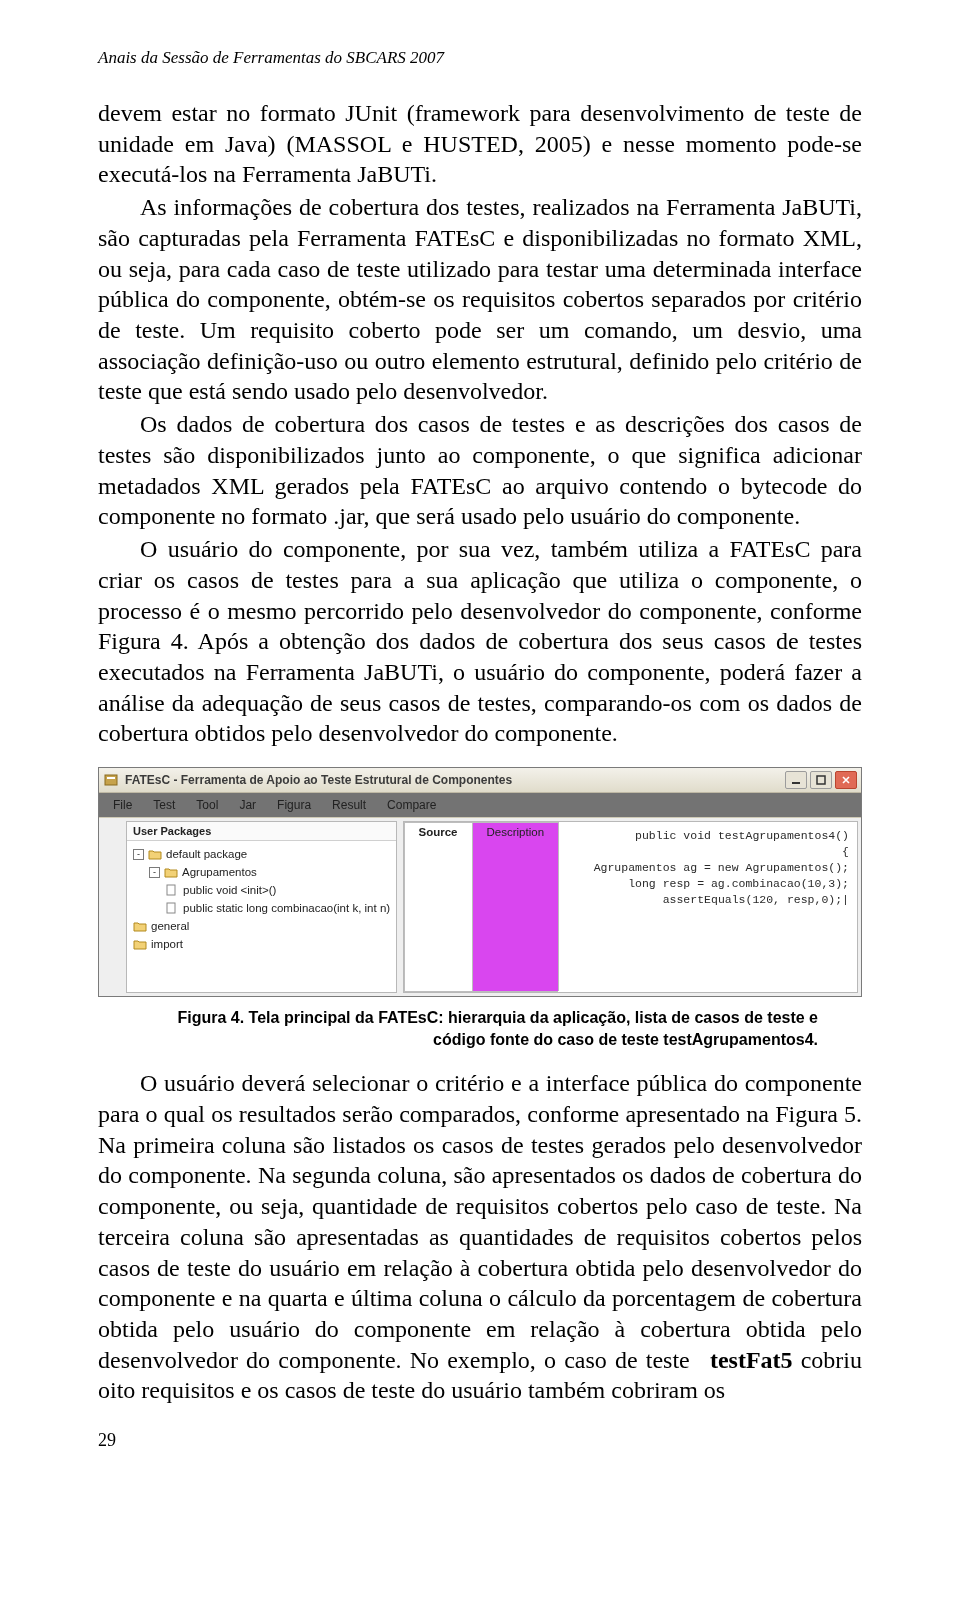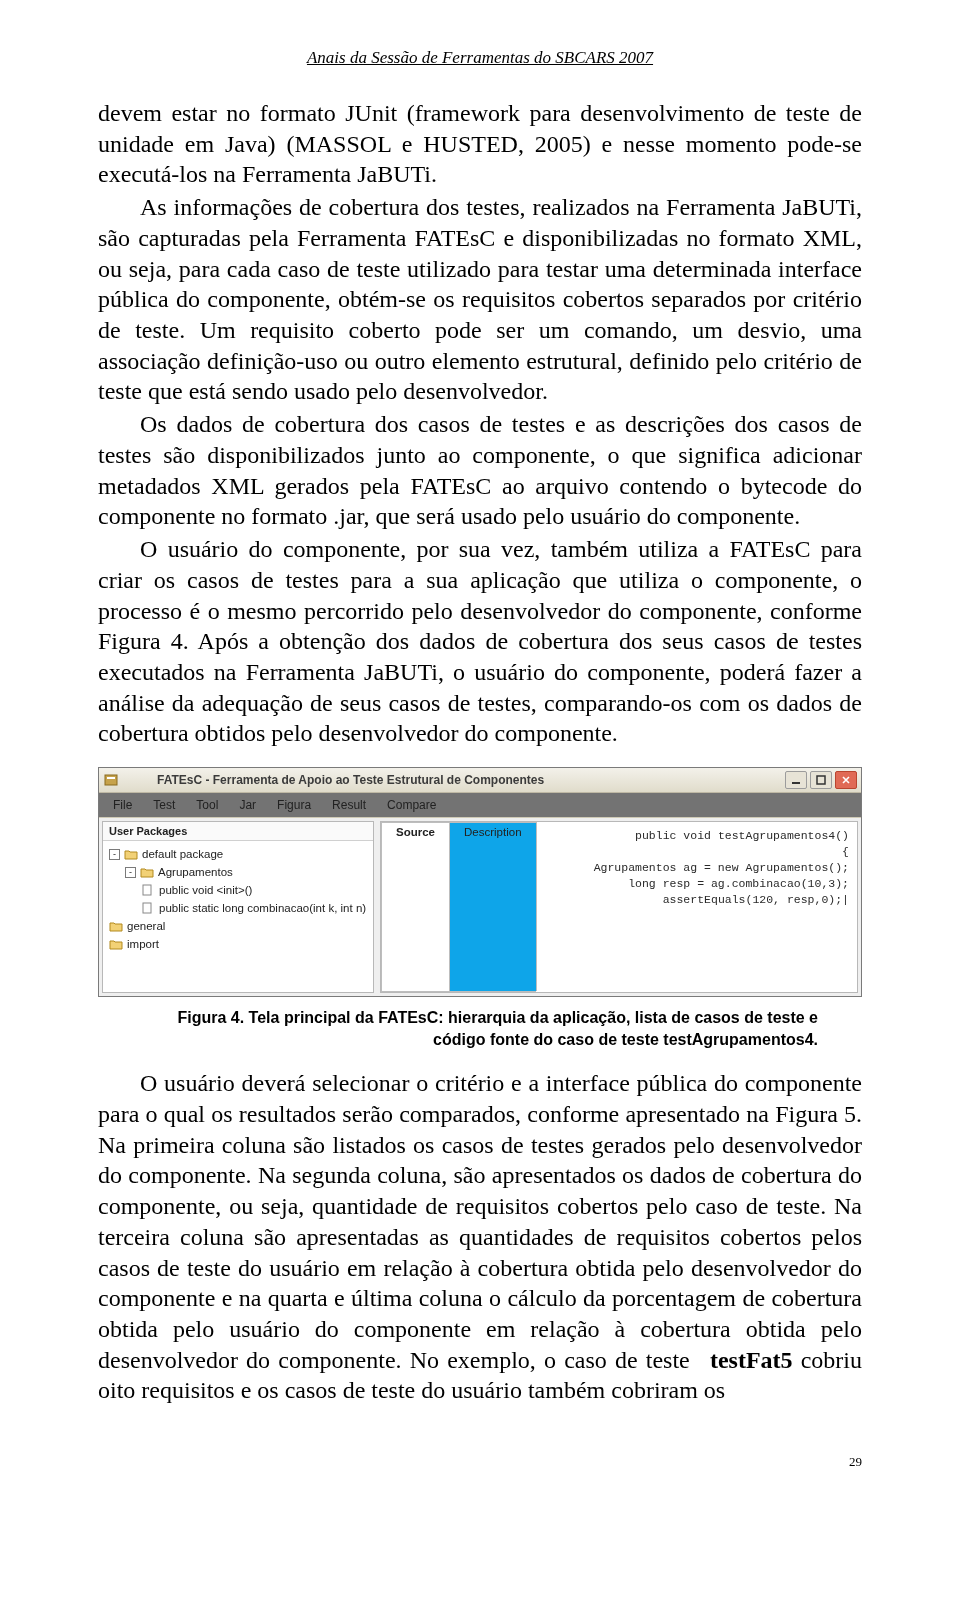"Anais da Sessão de Ferramentas" .running-head { text-align: center -> left; text-decoration: underline -> none }
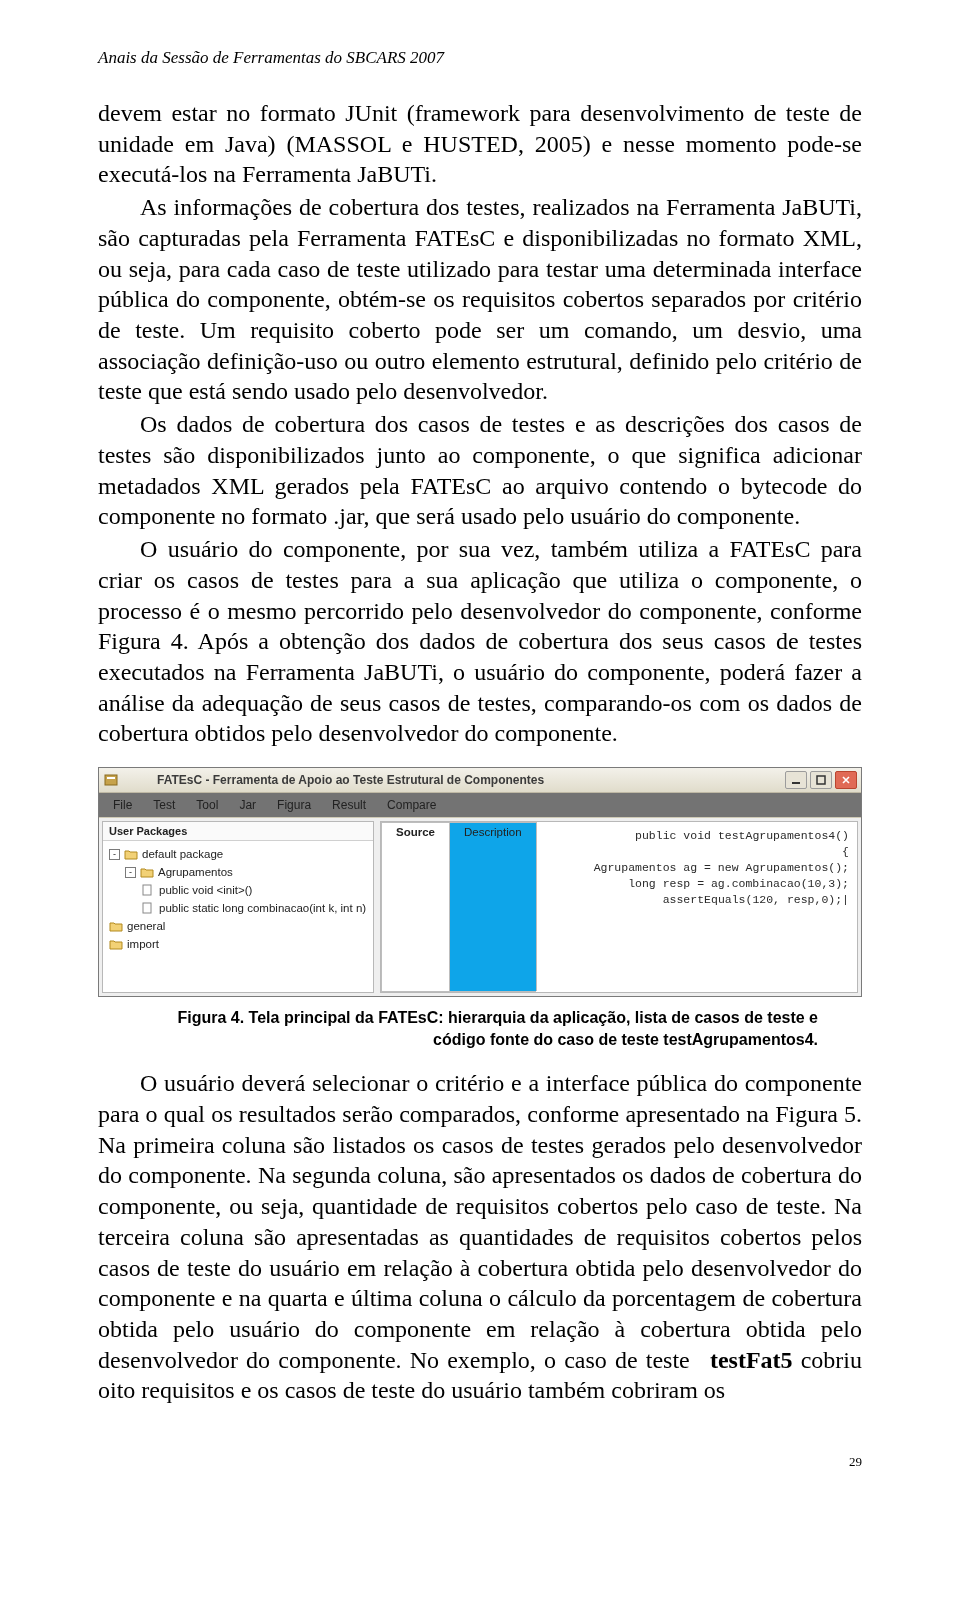"FATEsC - Ferramenta de Apoio" .titlebar { gap: 32px -> none }
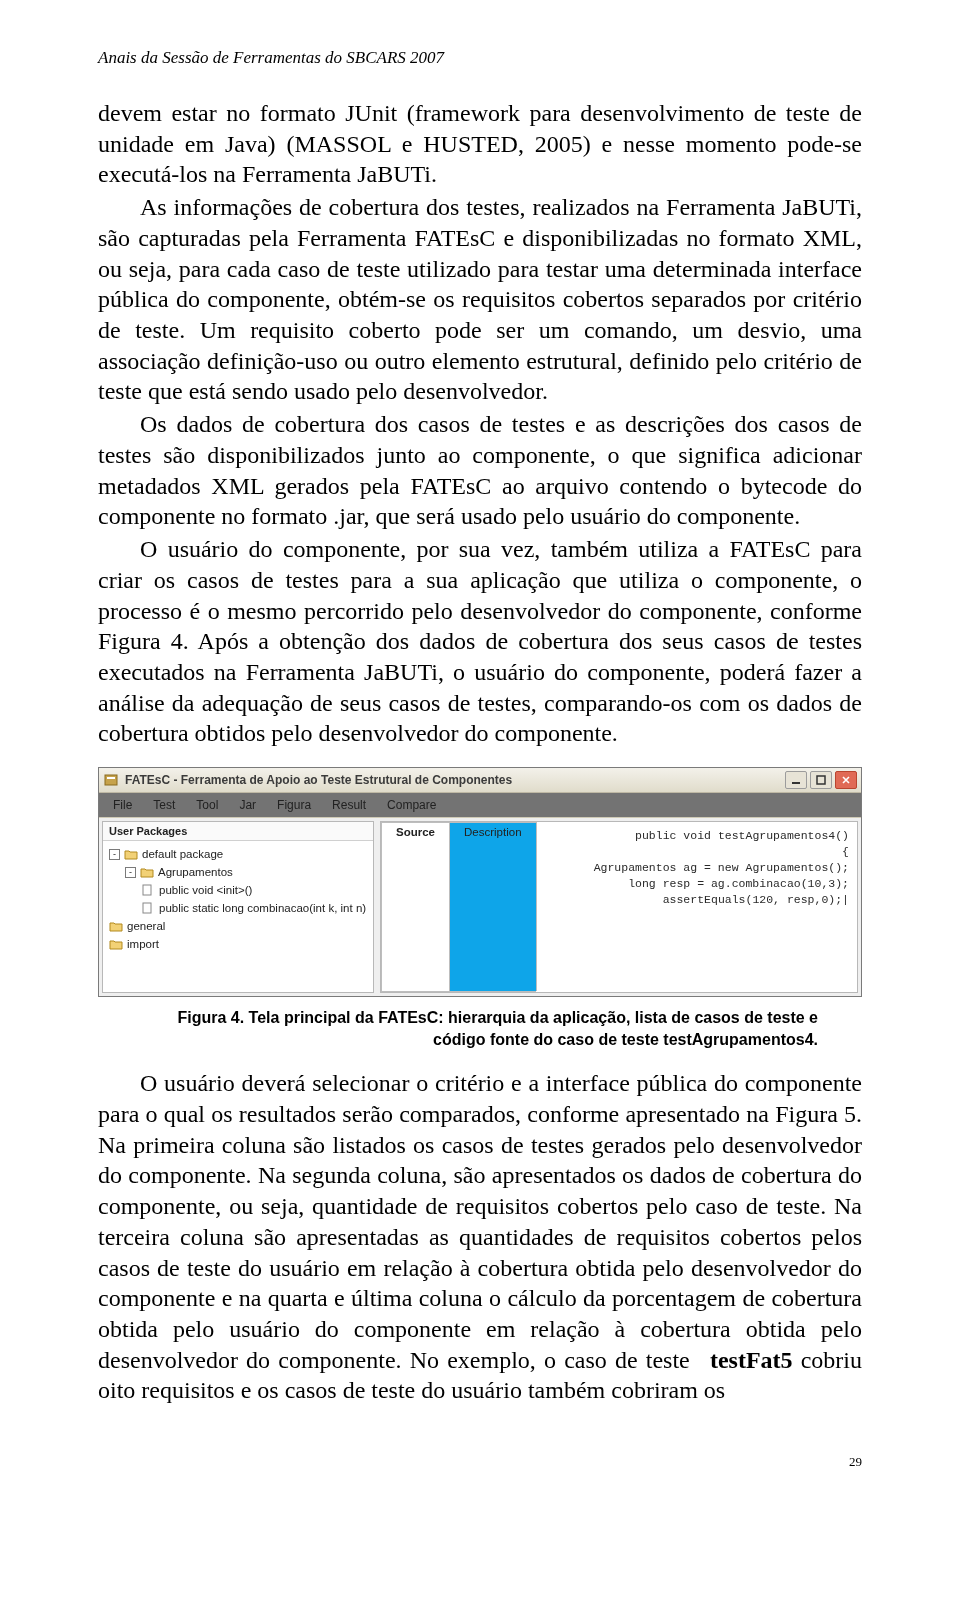"User Packages" .client { padding-left: none -> 24px }
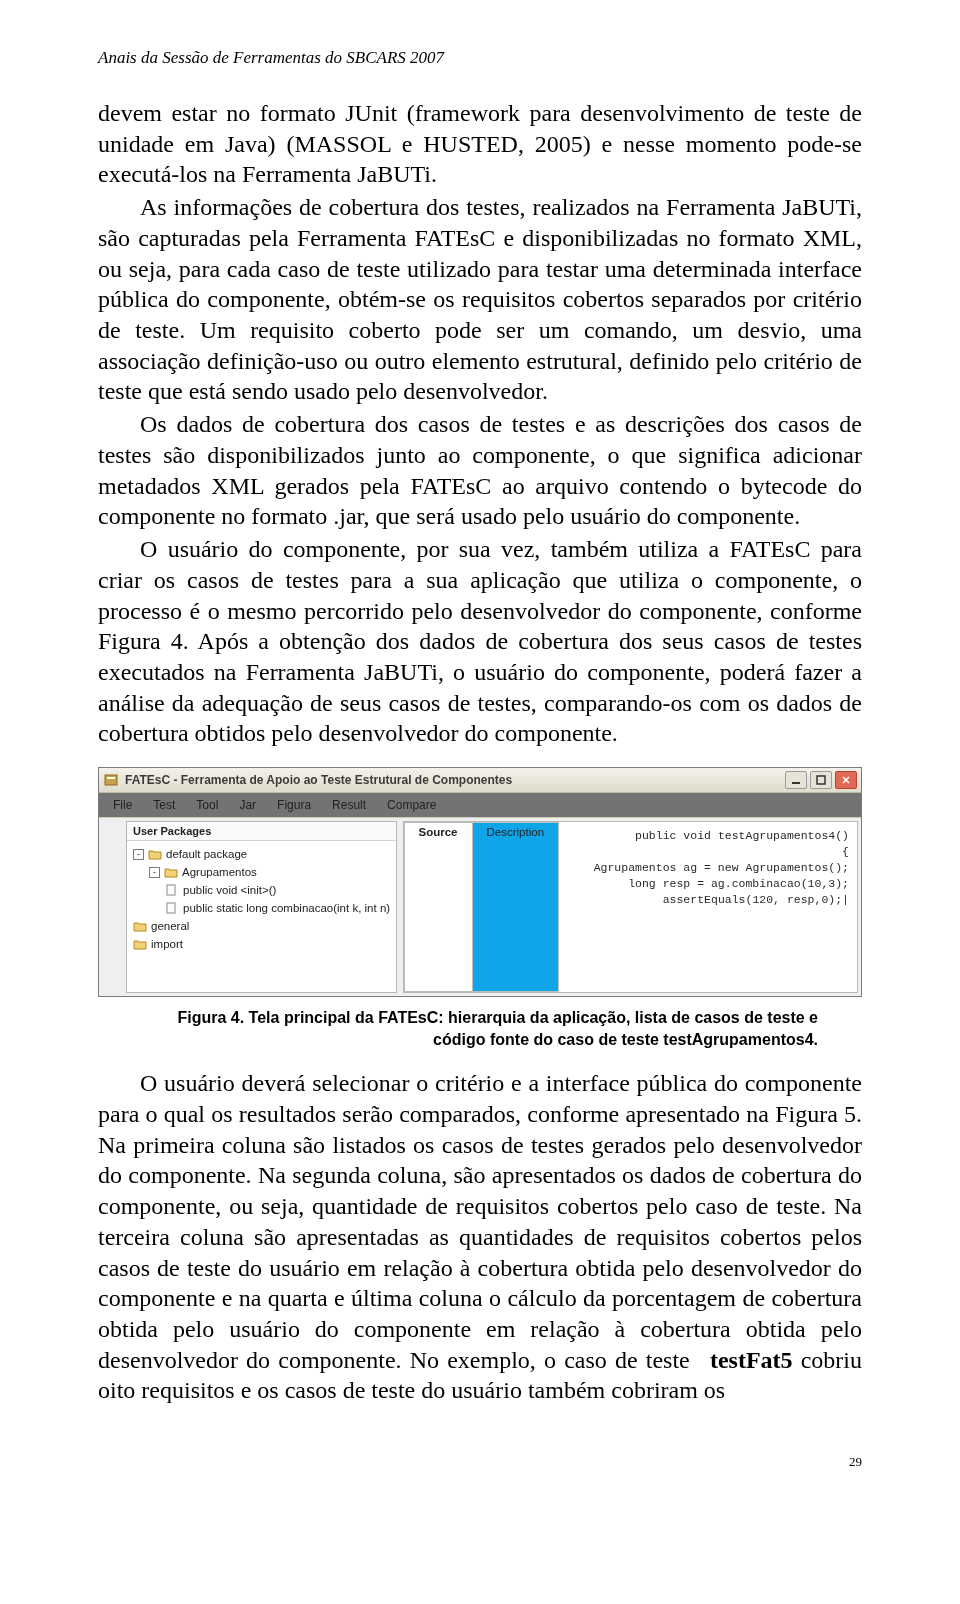"Description" .tab { background: #0ea5e9 -> #d946ef }
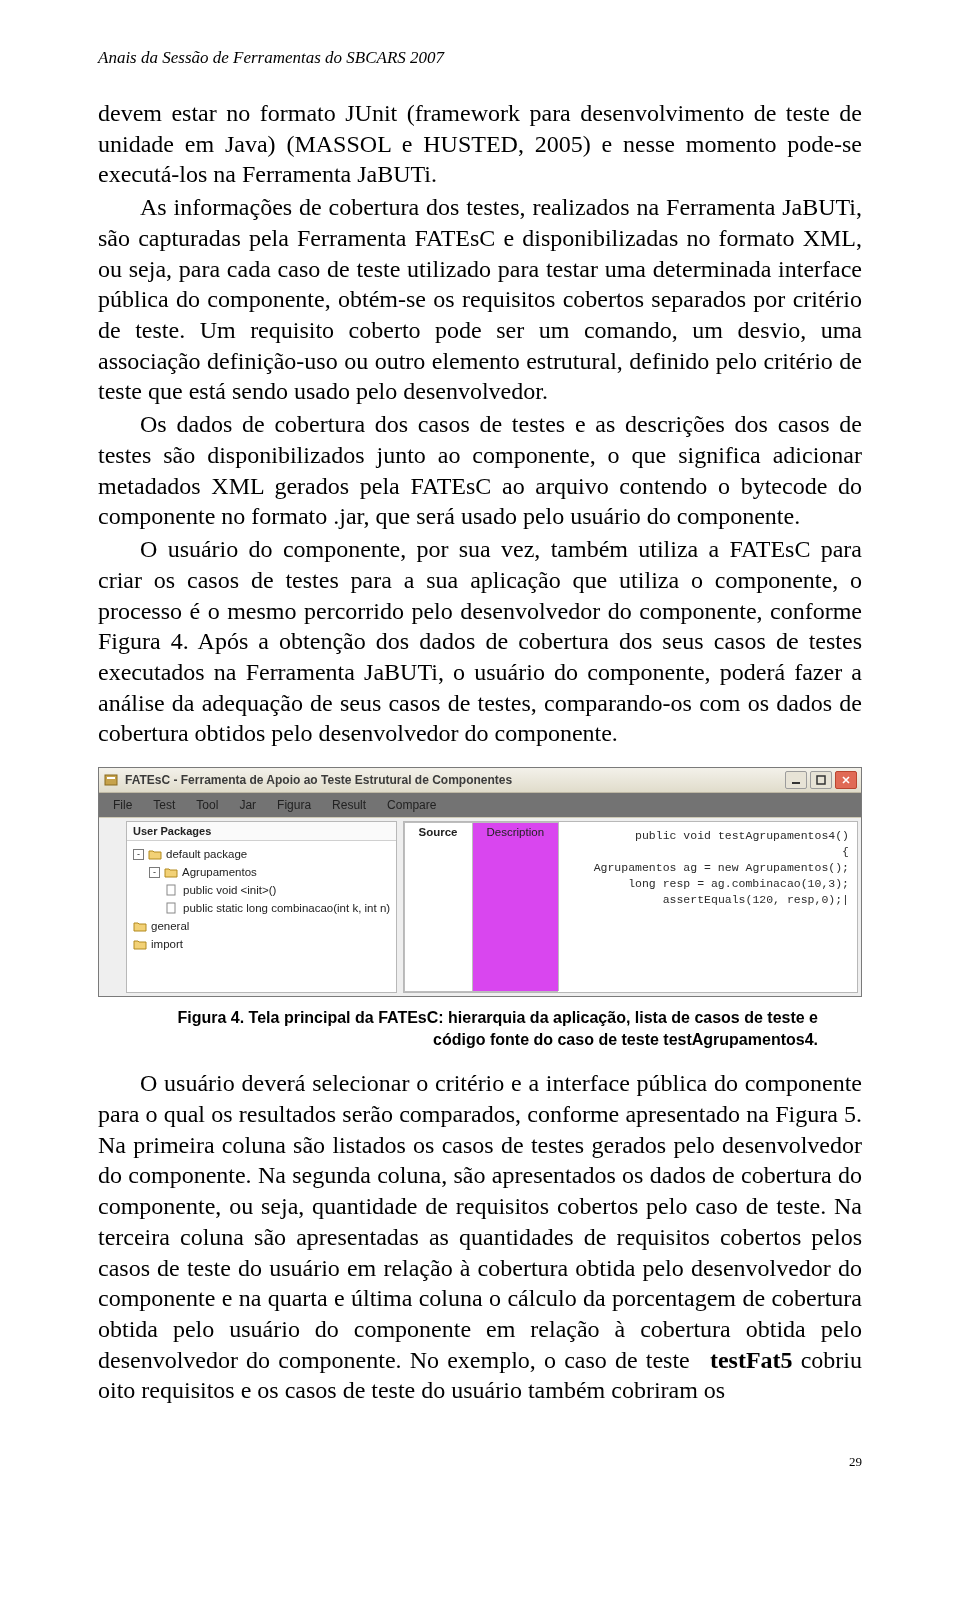"29" .pagenum { font-size: 13px -> 18px; margin-top: 48px -> 24px; text-align: right -> left }
